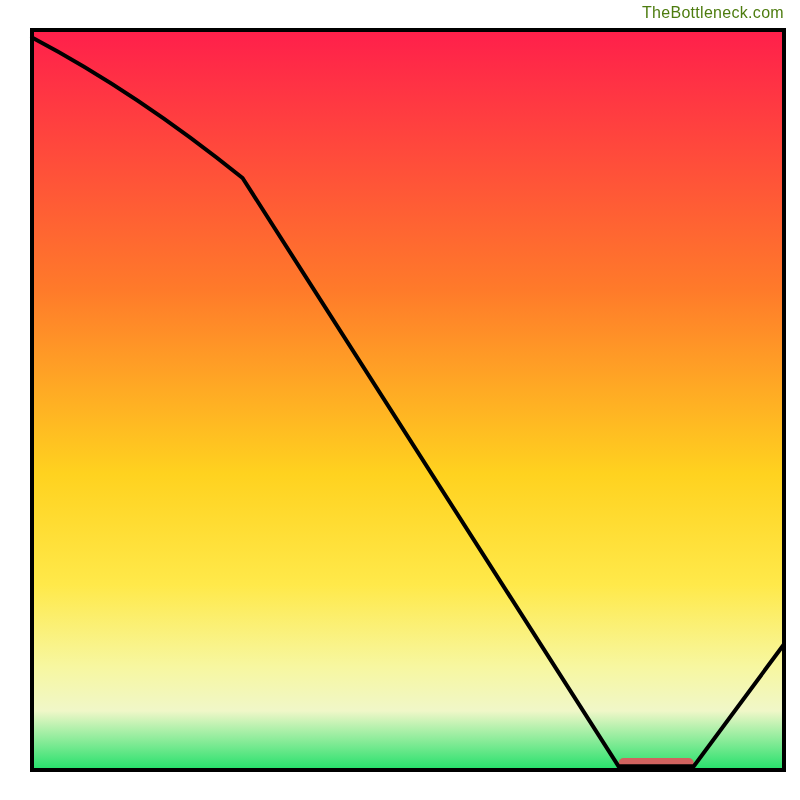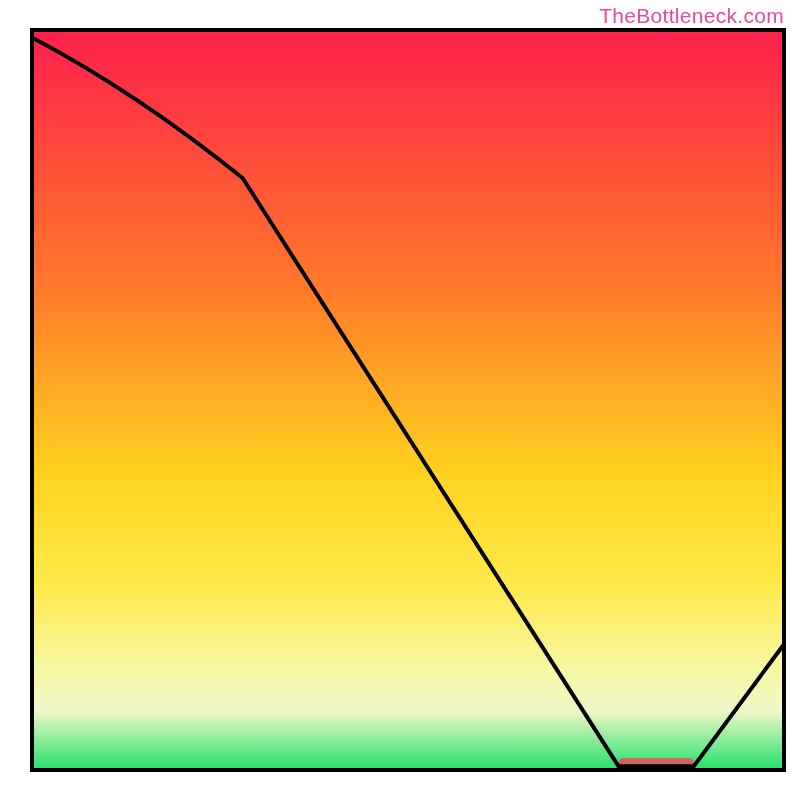"TheBottleneck.com" .watermark { color: #ec4899 -> #4d7c0f; font-size: 21px -> 16px }
